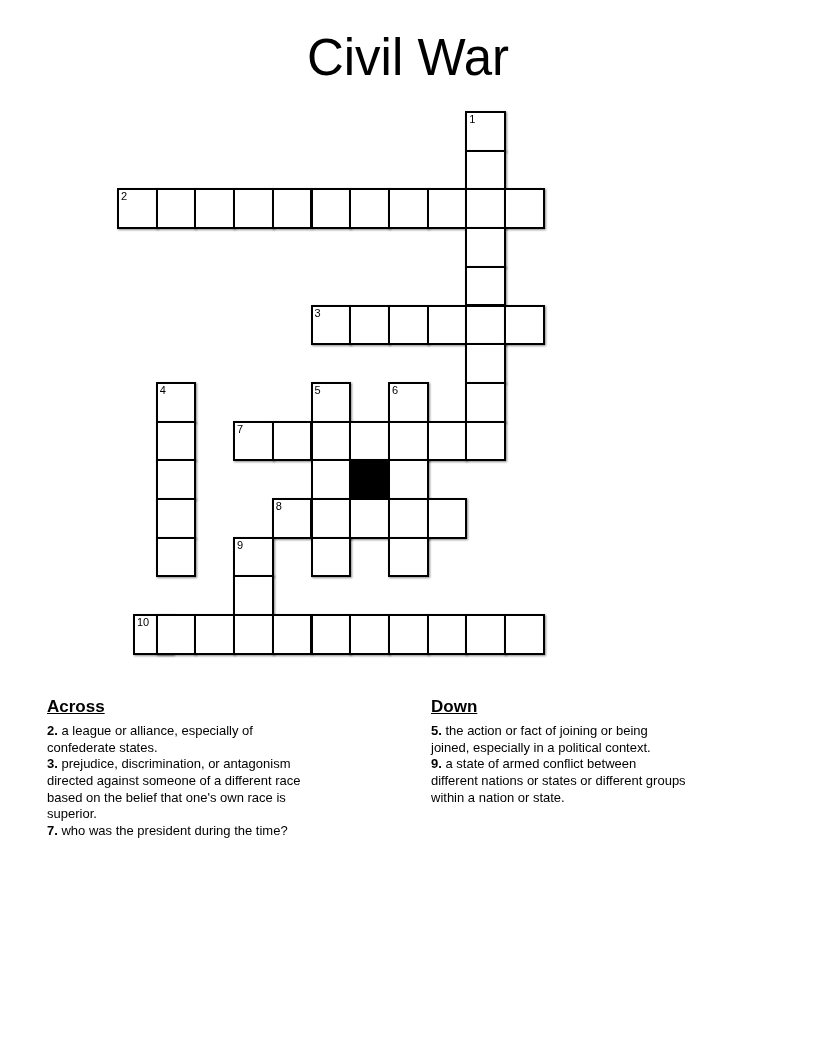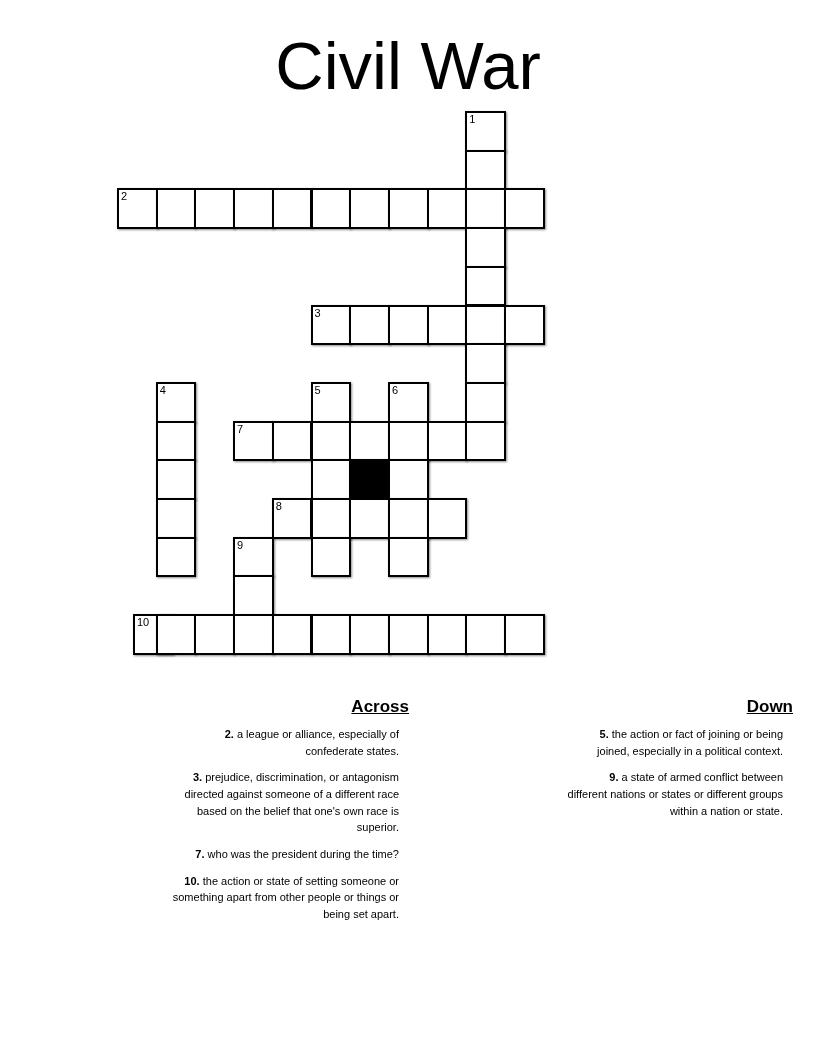"Civil War" .title { font-size: 67px -> 51px }
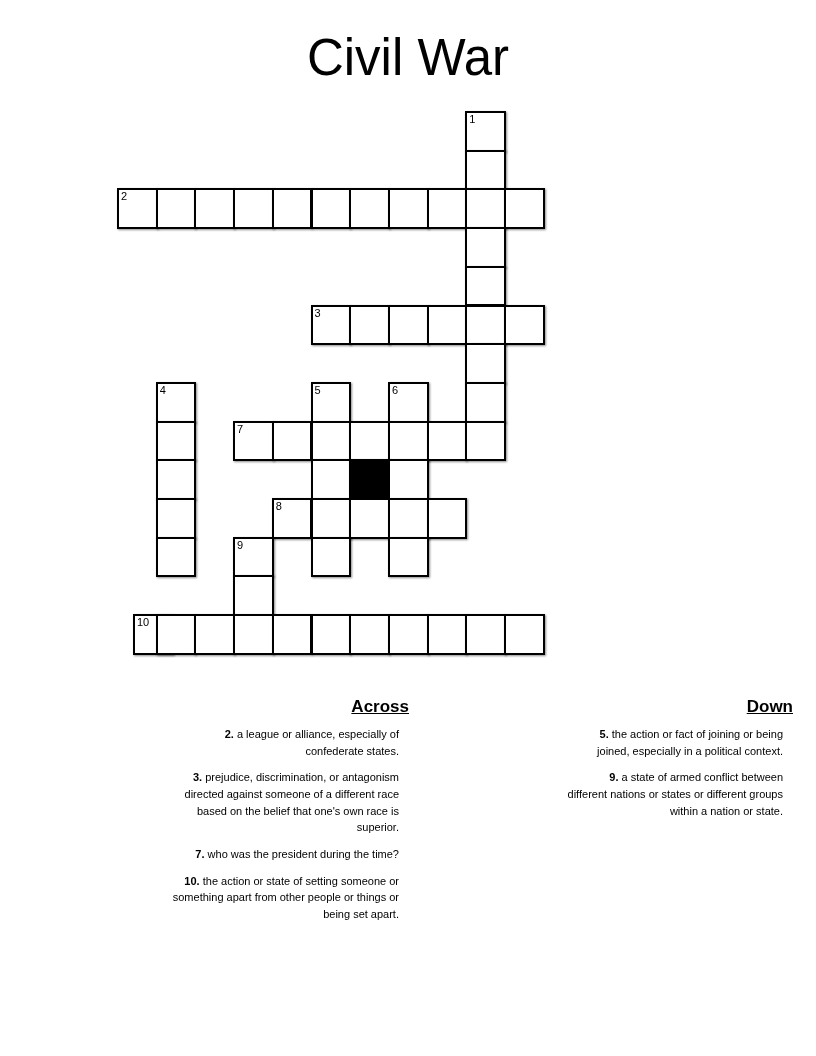"Across" .clue-col { text-align: right -> none }
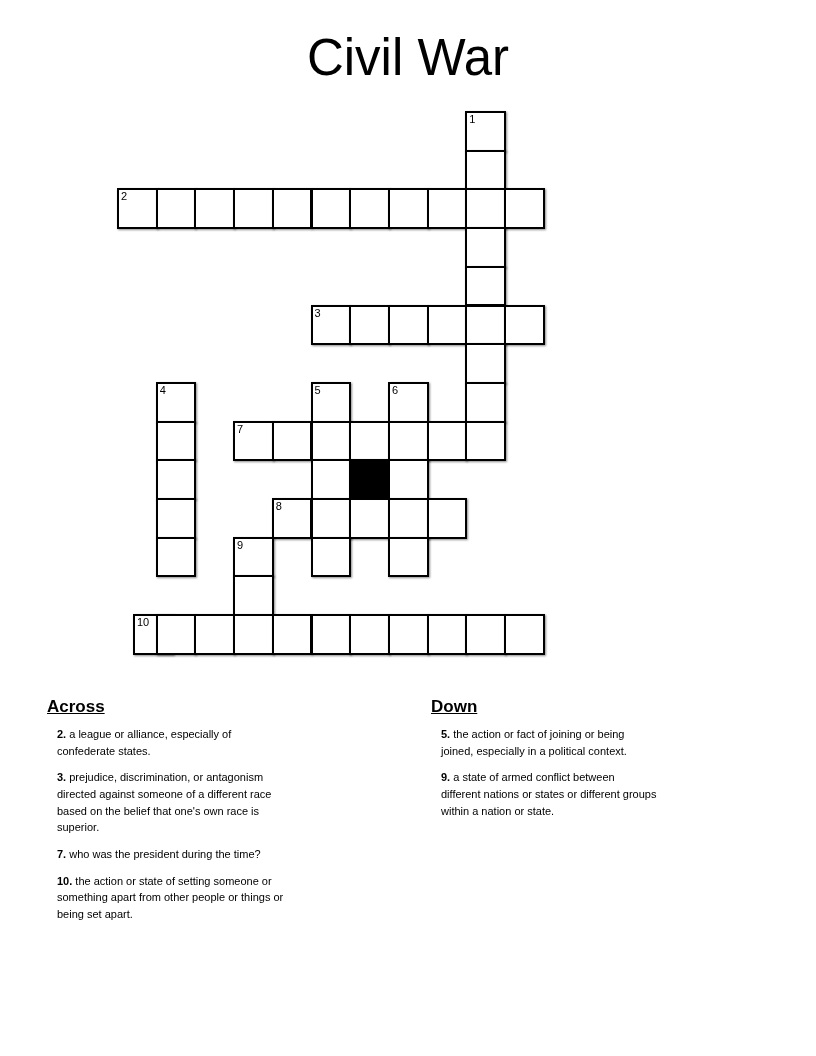"2. a league or alliance," .clue { font-size: 11px -> 13px; margin: 10px -> 0 }
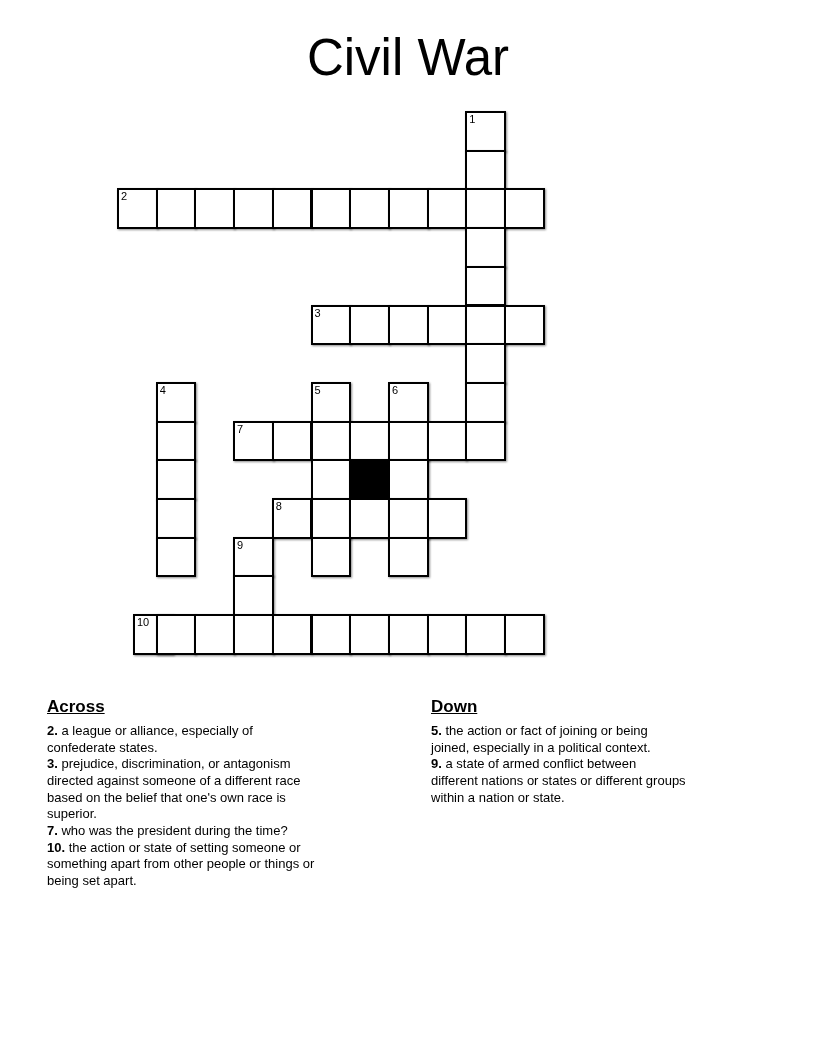"10. the action or state" p.clue { html: <p><b>10.</b> the action or state of setting someone or<br>something apart from other people or things or<br>being set apart.</p> -> none }
